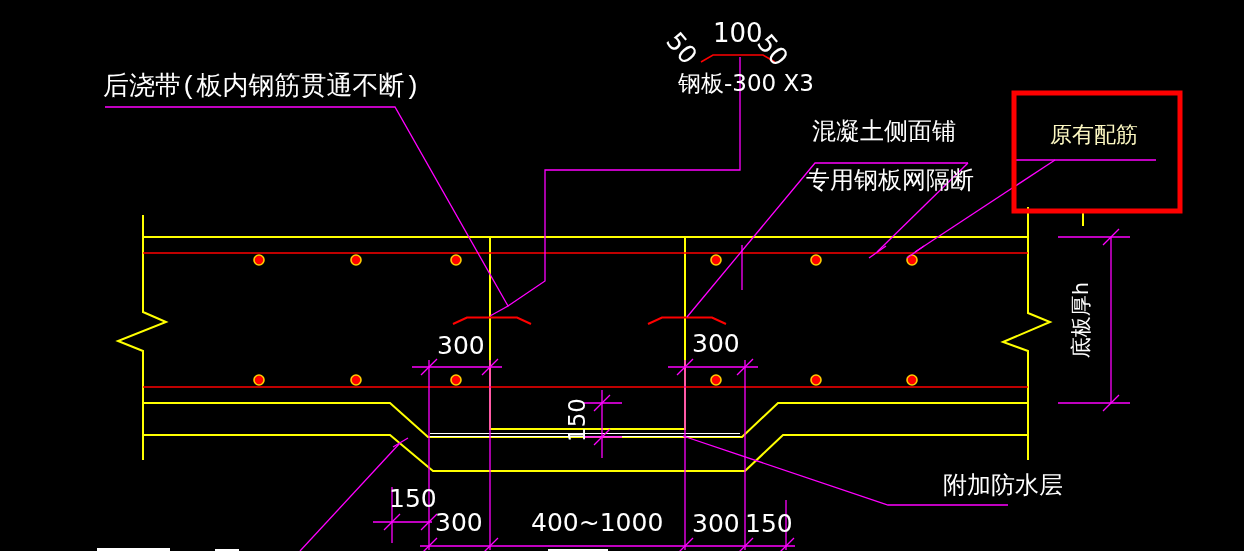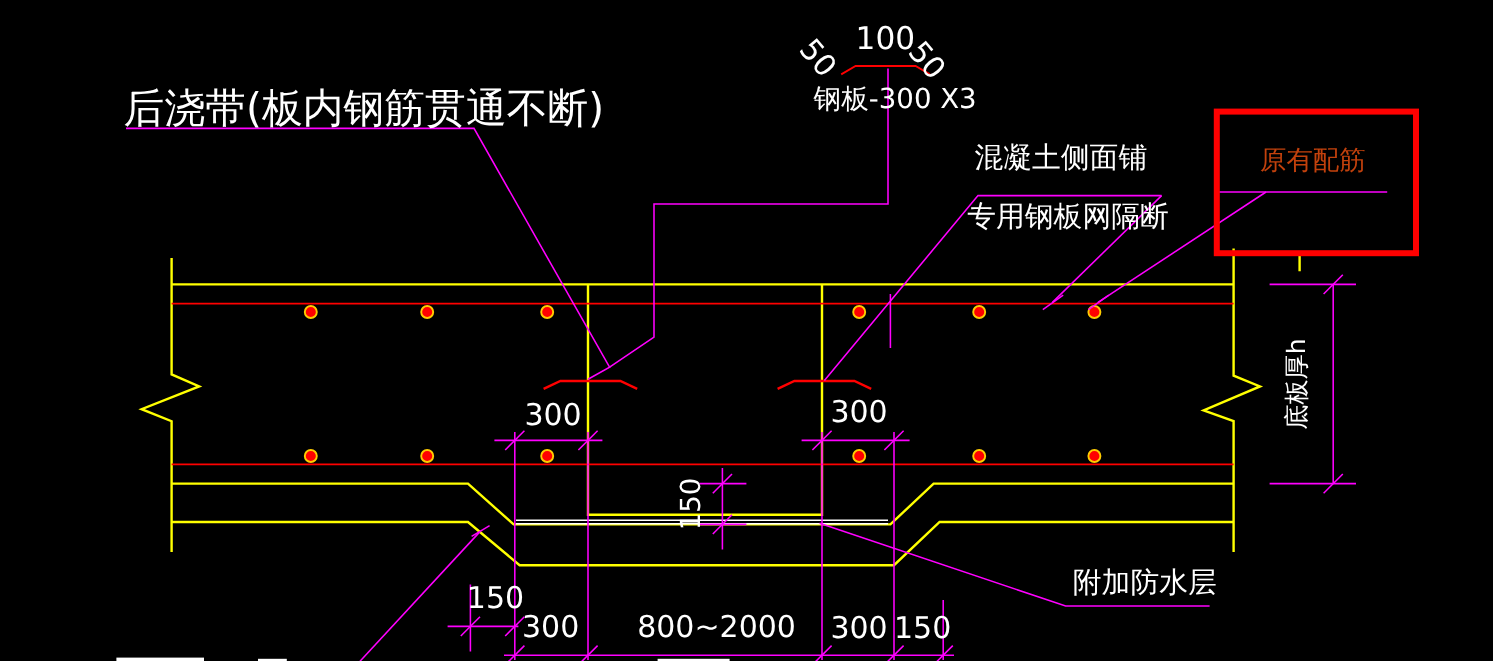"后浇带(板内钢筋贯通不断)" div.t { font-family: none -> Liberation Mono, monospace; font-size: 34px -> 26px }
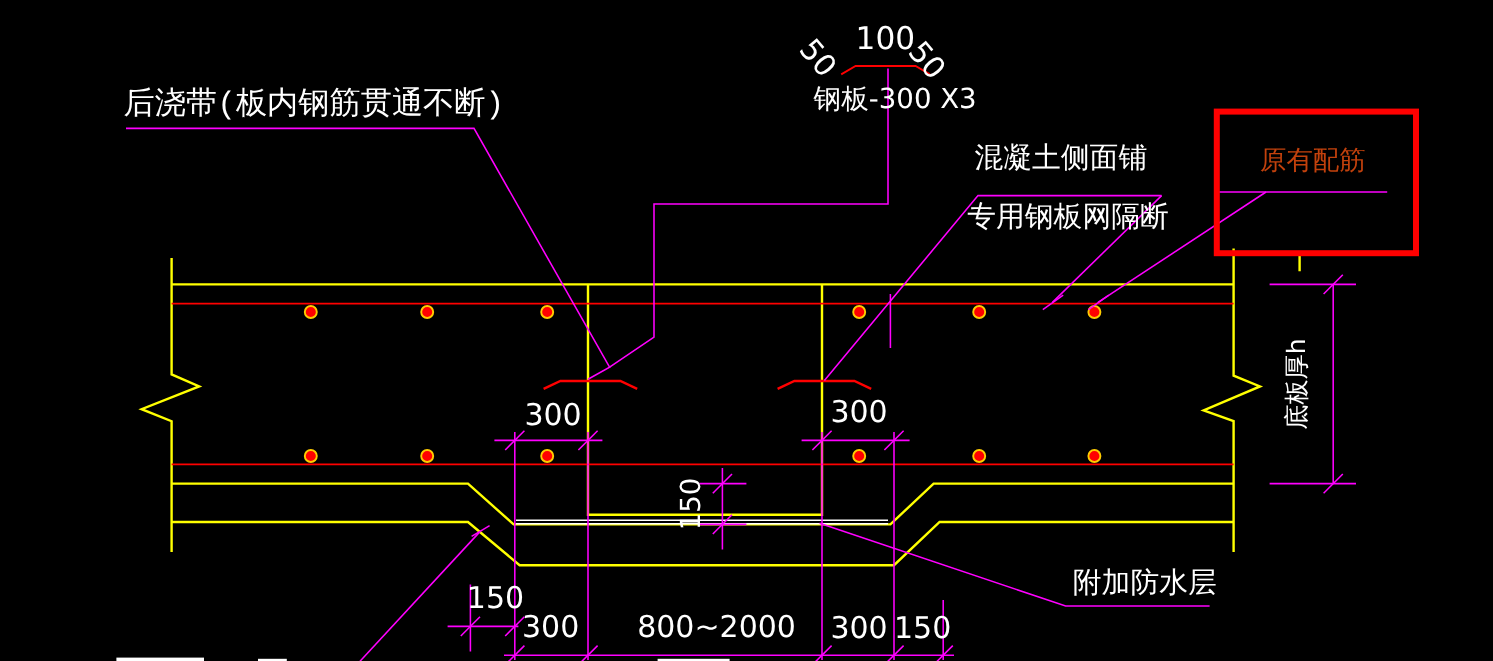"原有配筋" .magenta { color: #c2410c -> #fef9c3 }
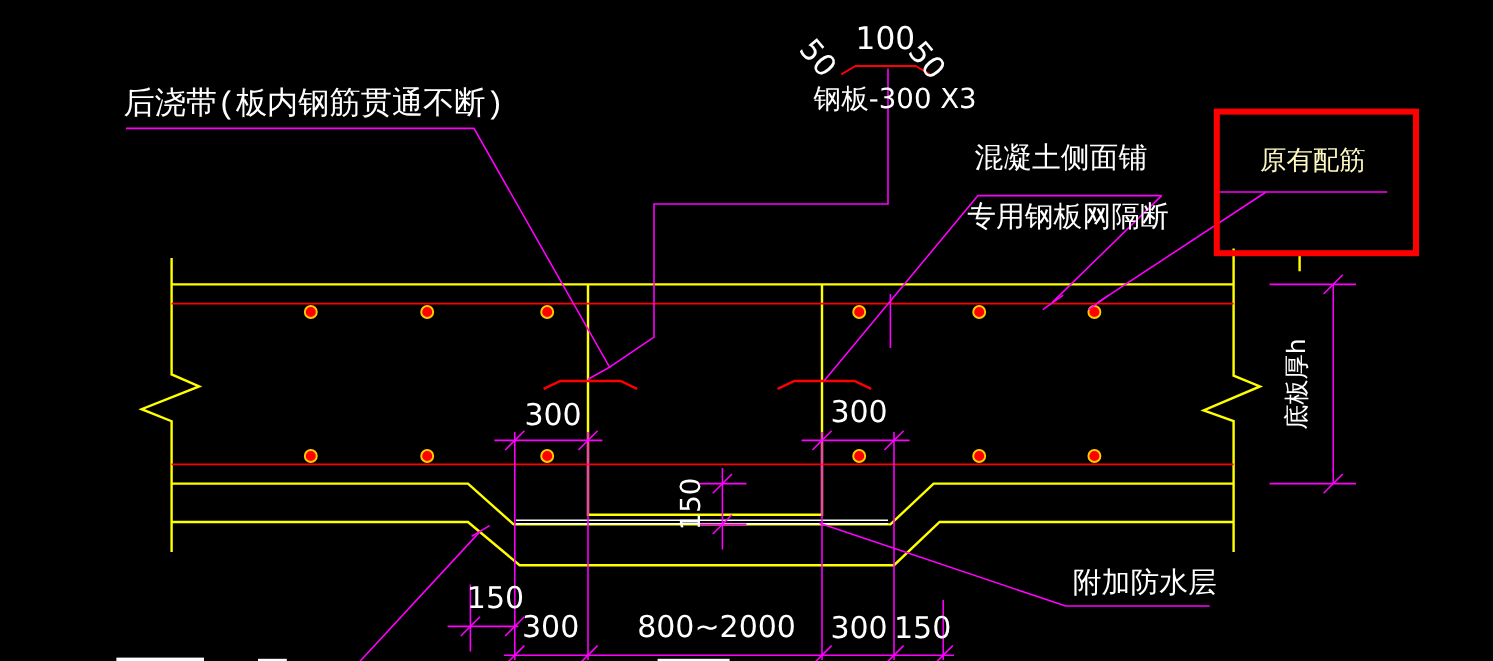"附加防水层" div.t { left: 894px -> 943px }
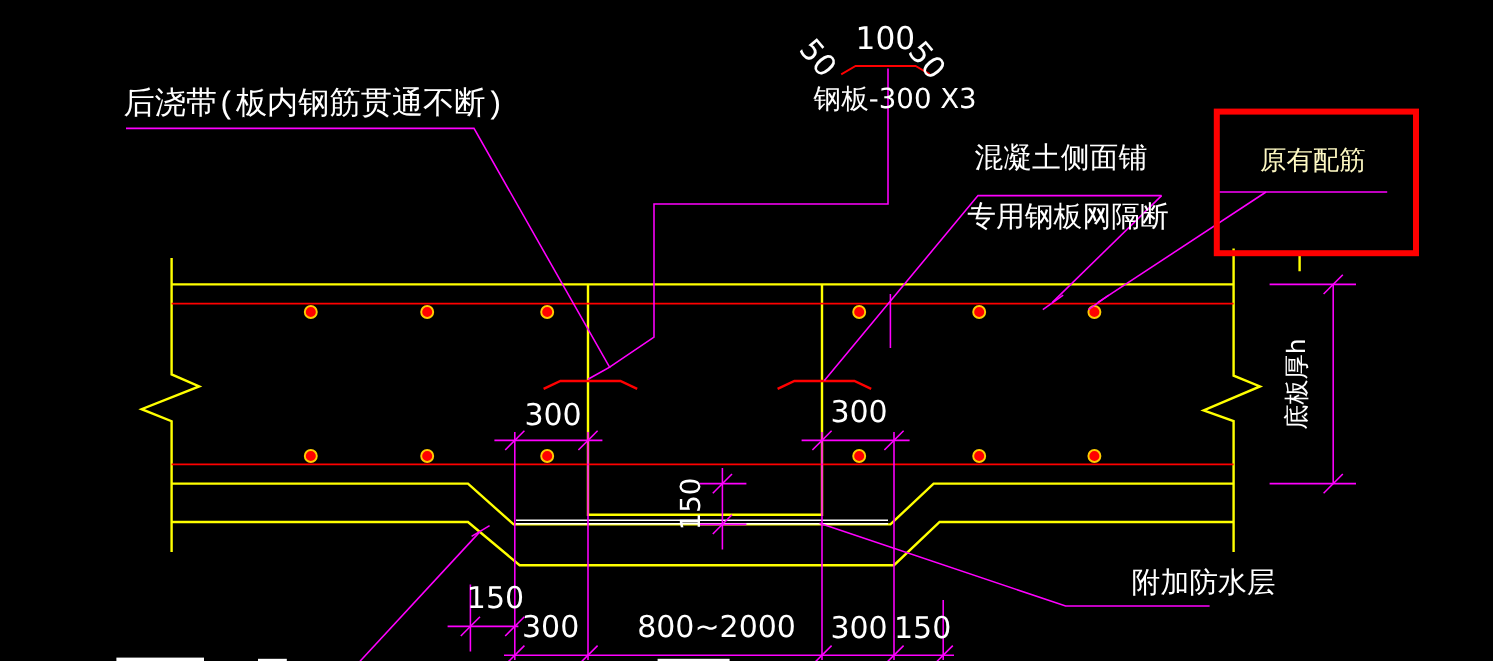"800~2000" div.t { text: 800~2000 -> 400~1000 }
